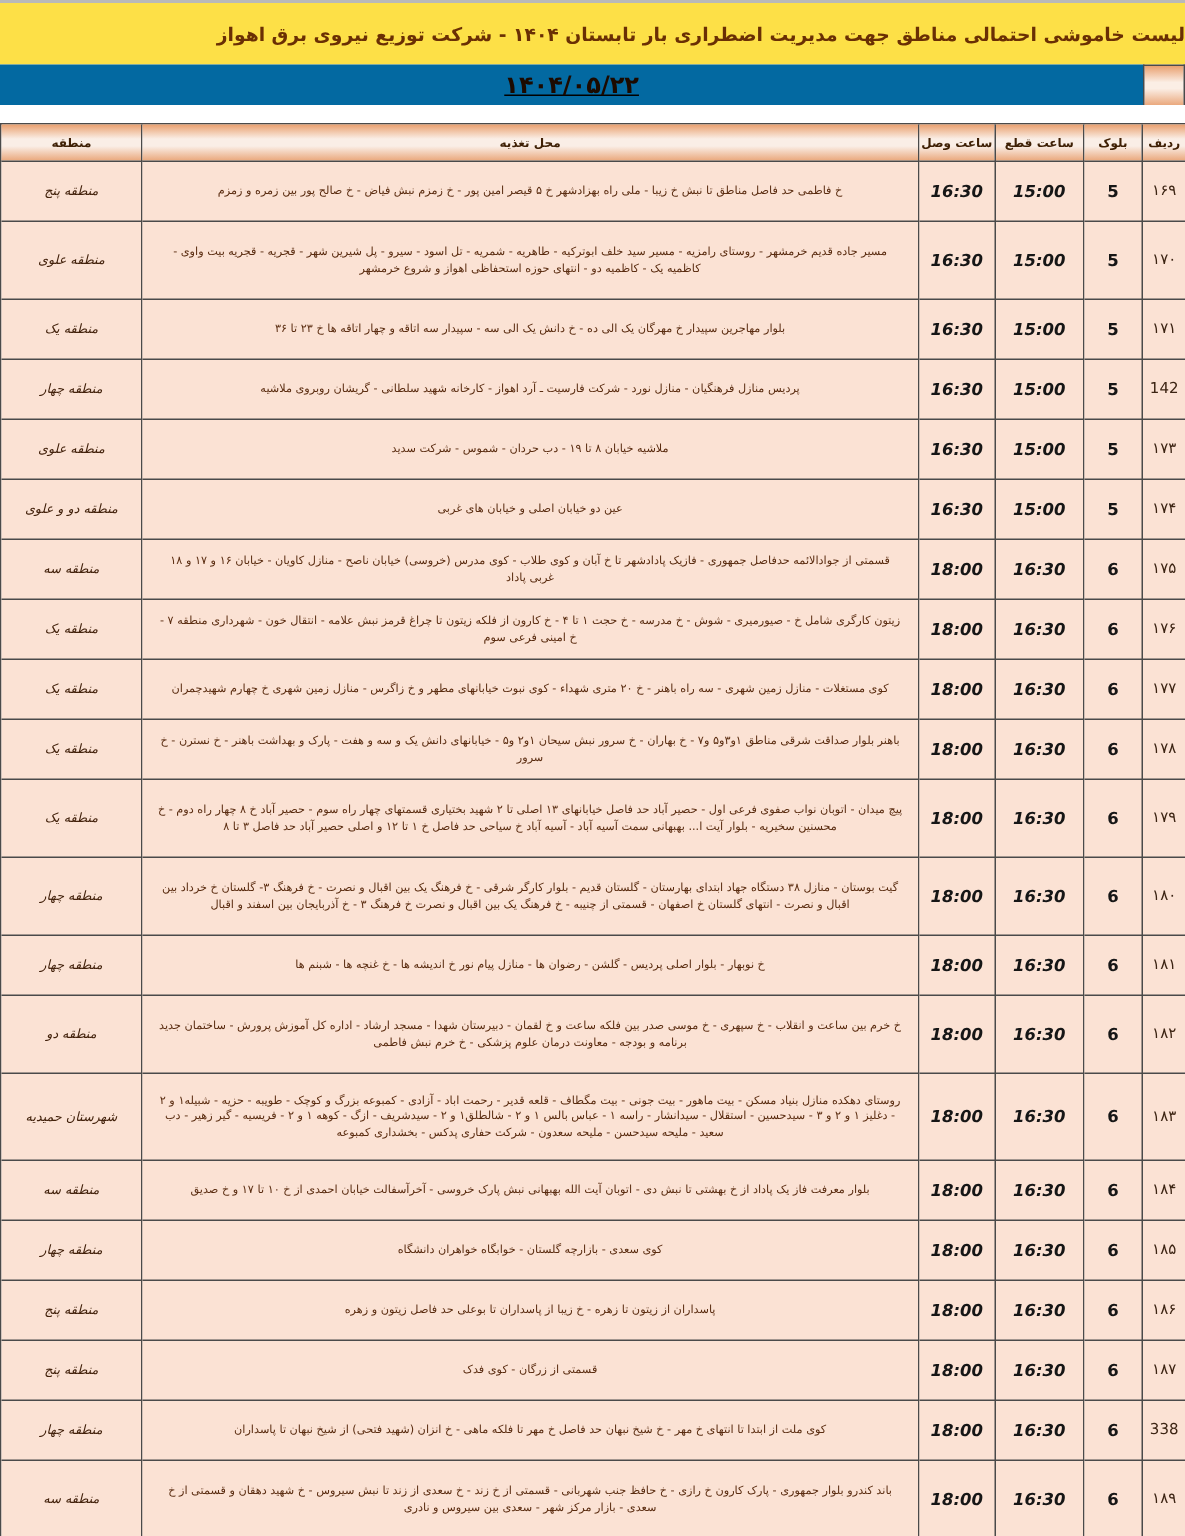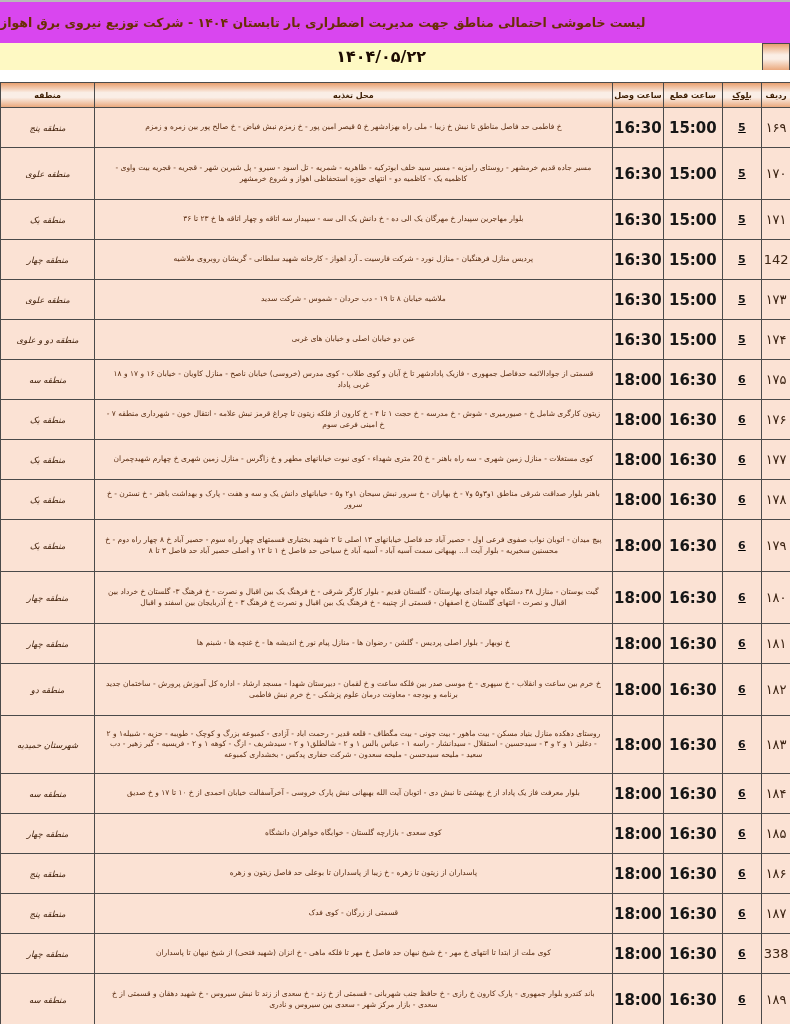"لیست خاموشی احتمالی مناطق جهت" .title-band { background: #d946ef -> #fde047; justify-content: flex-start -> flex-end }
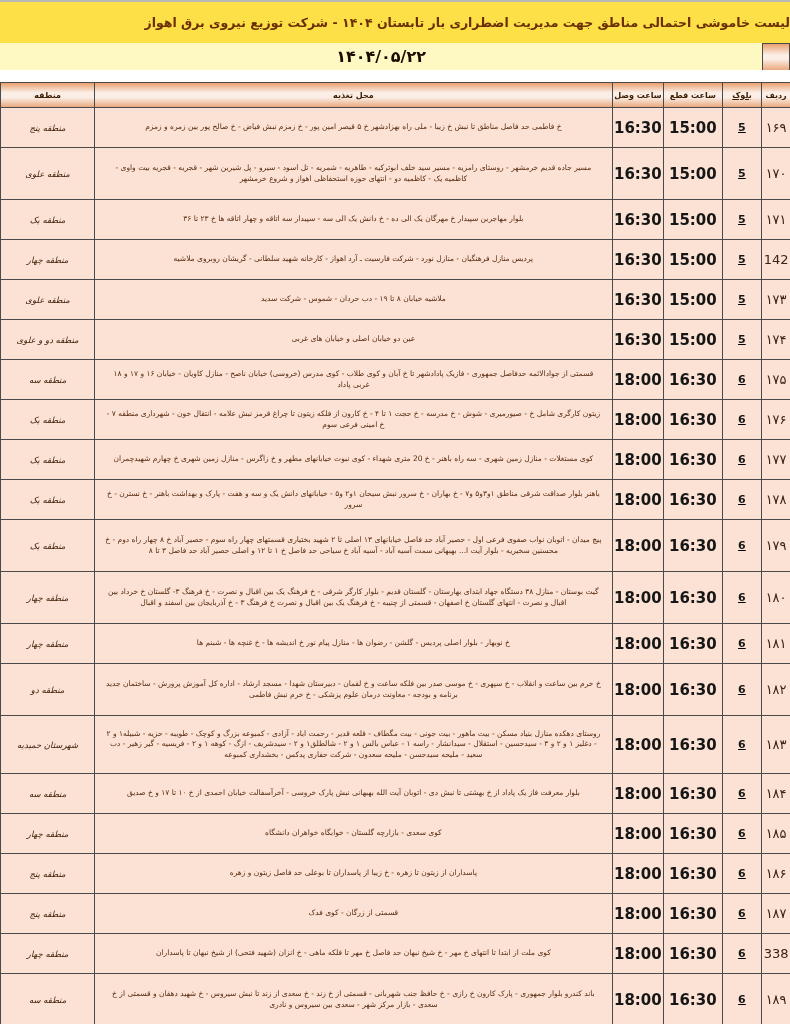"۱۴۰۴/۰۵/۲۲" .date-cell { background: #fef9c3 -> #0369a1; text-decoration: none -> underline }
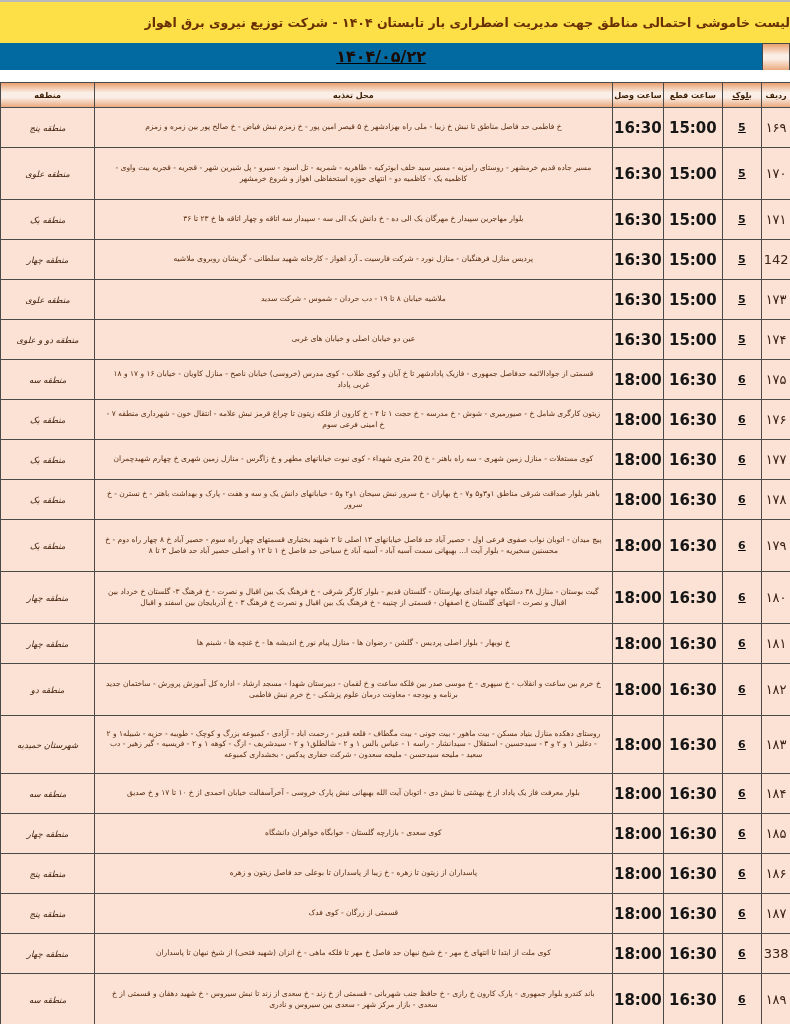"بلوک" .c-block { text-decoration: underline -> none }
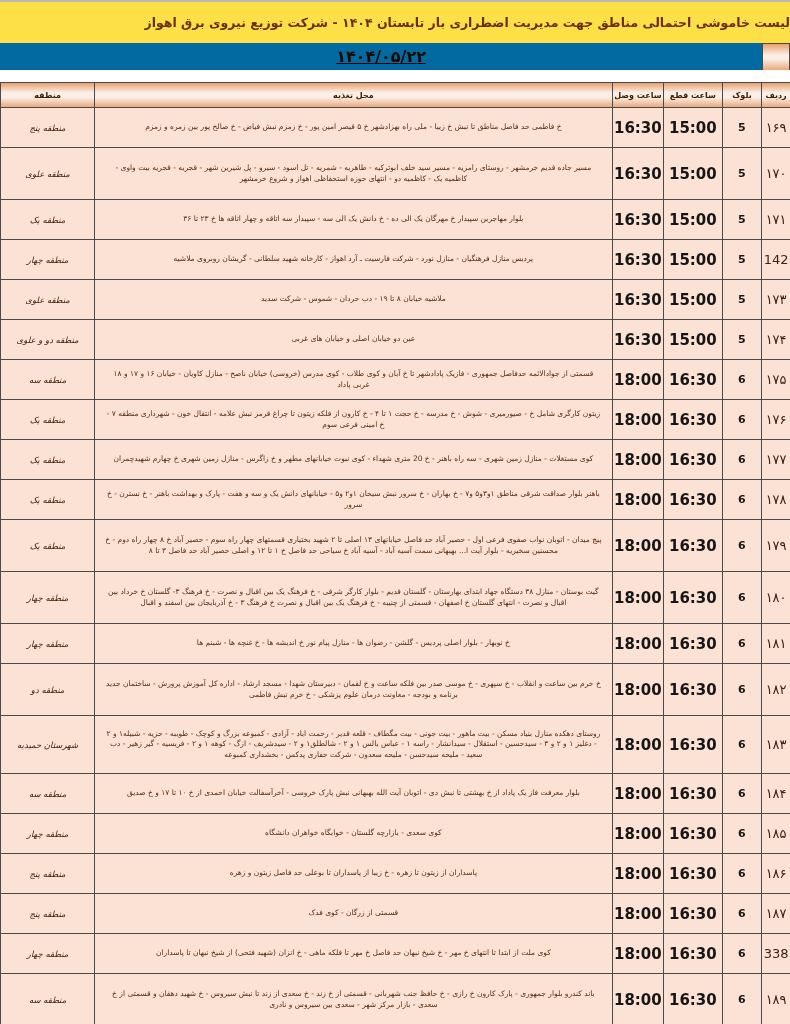"16:30" .time-text { font-size: 15px -> 11px; font-style: none -> italic }
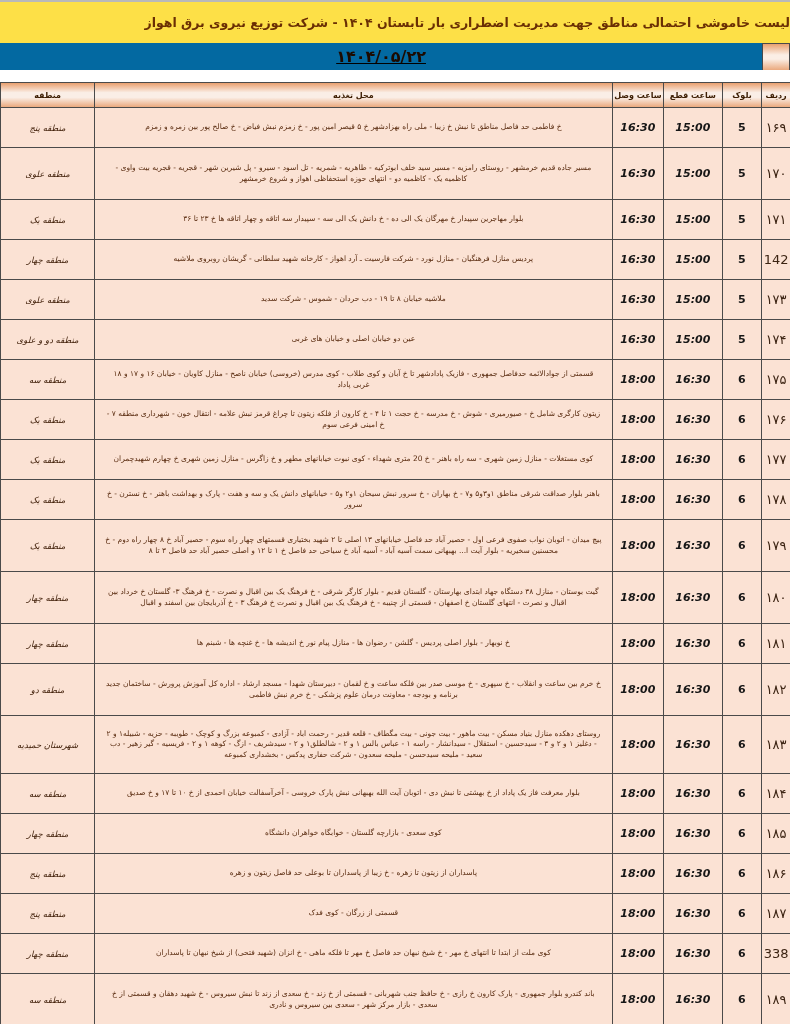"۱۶۹" .rownum-text { font-size: 13px -> 10px }
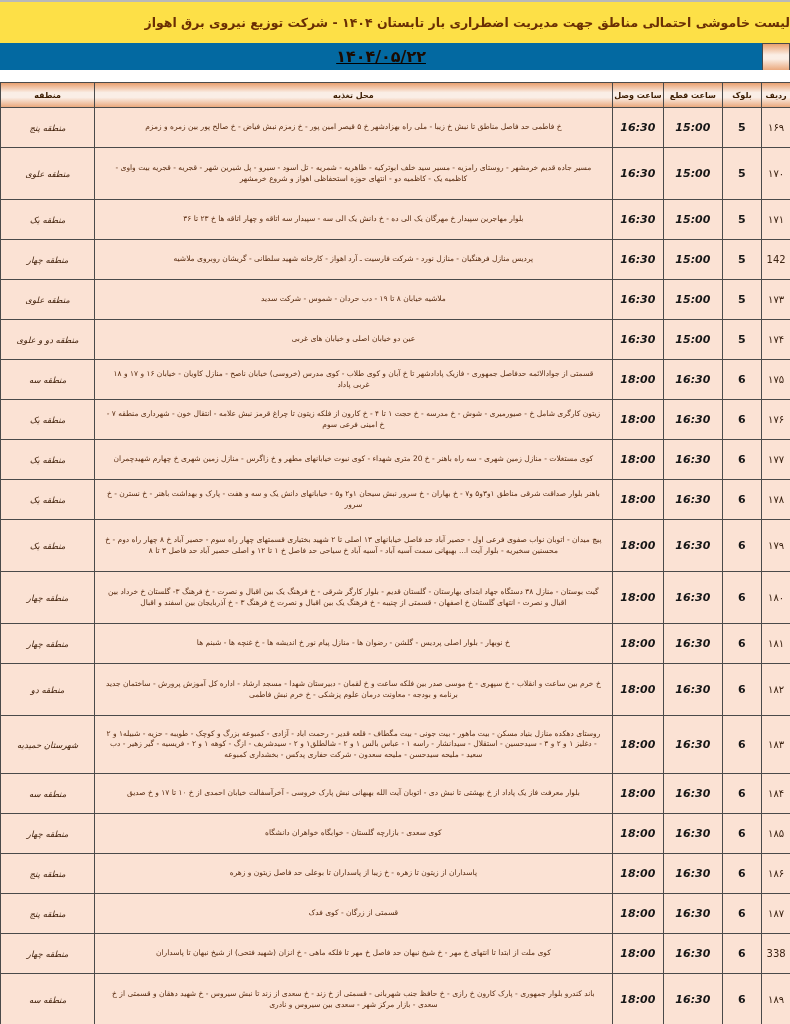"کوی مستغلات - منازل زمین" span.loc-text { text: 20 -> ۲۰ }
